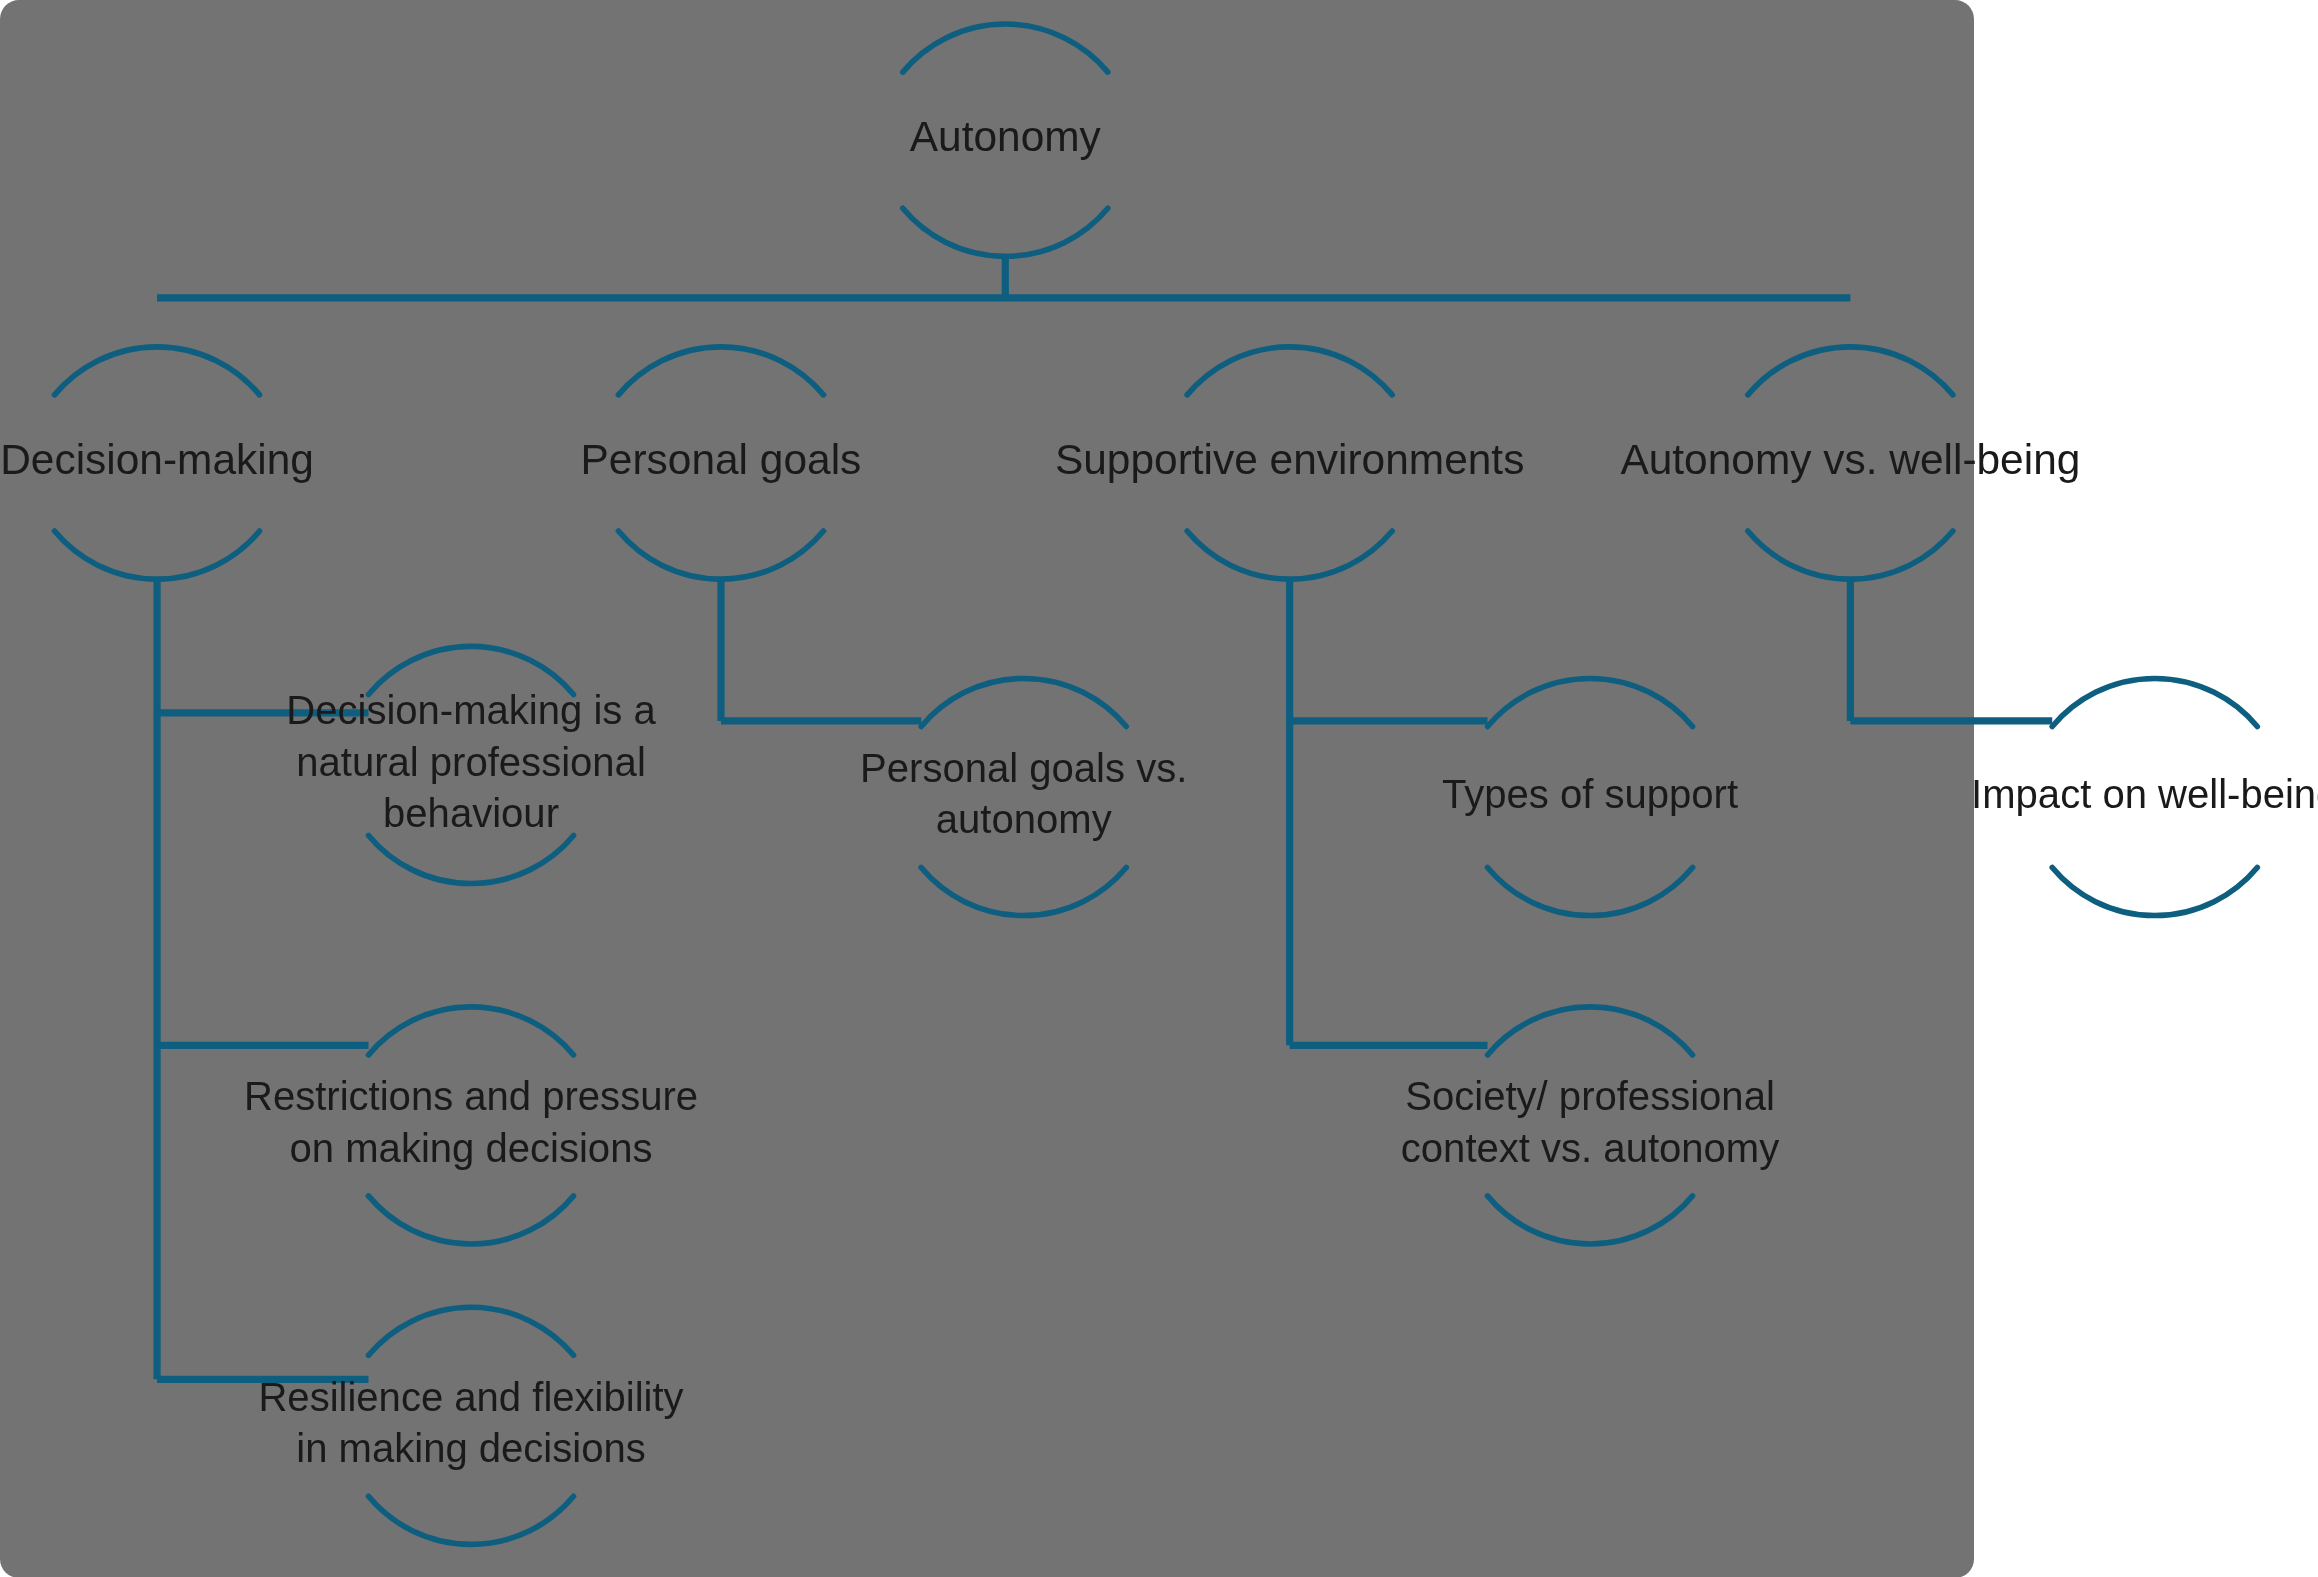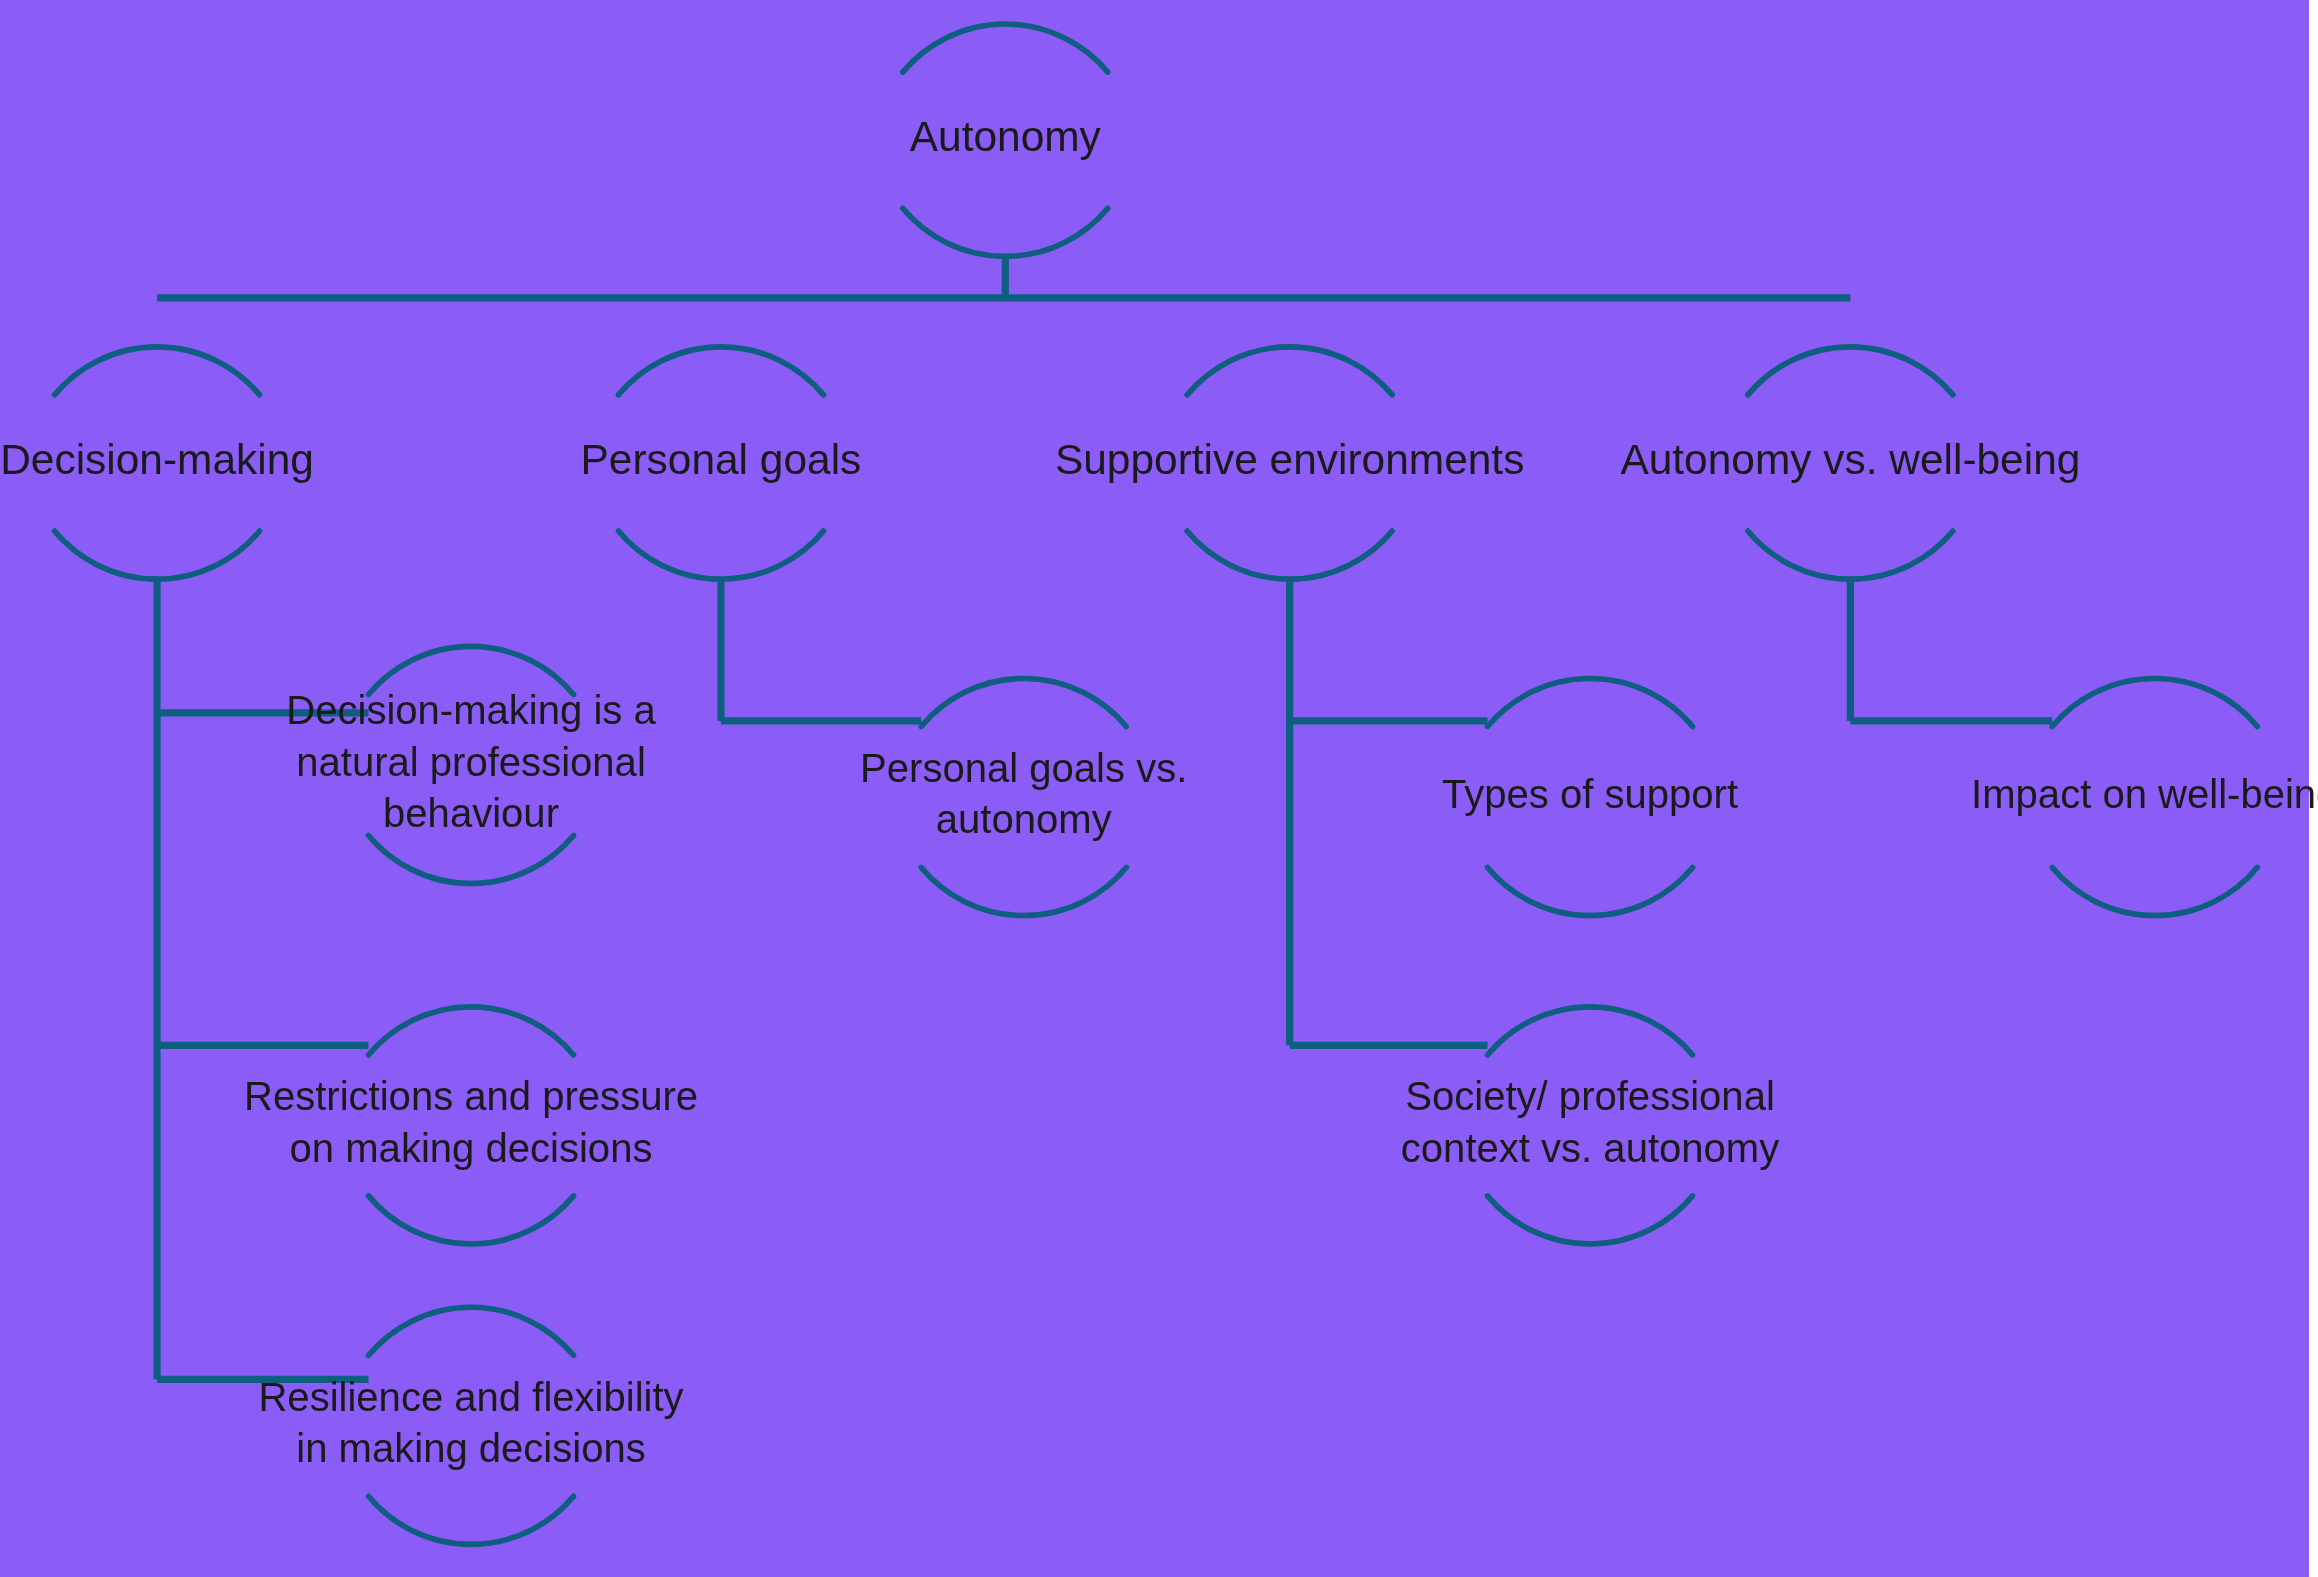"Autonomy" #diagram-root { background: #8b5cf6 -> #737373; border-radius: none -> 19px; width: 2309px -> 1974px }
